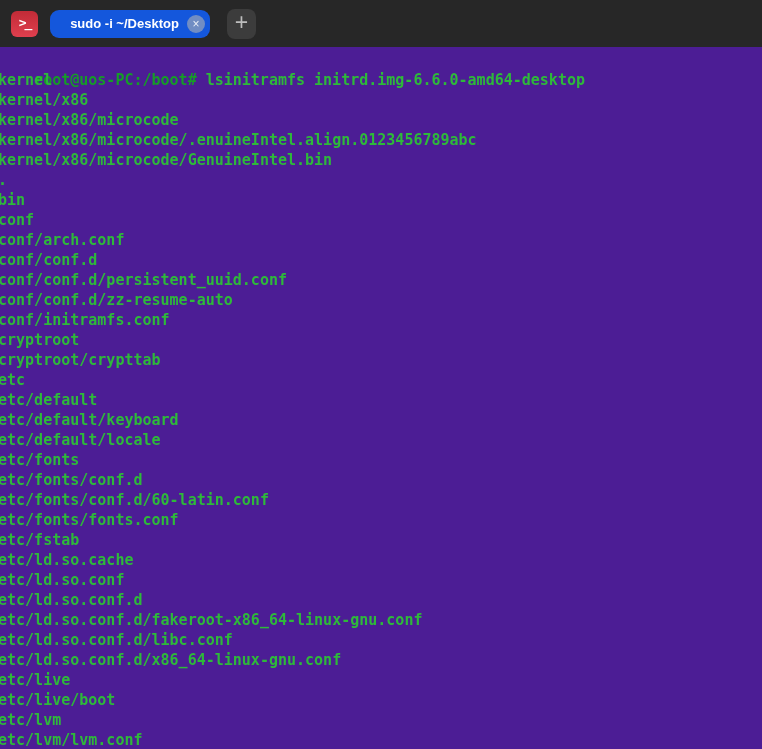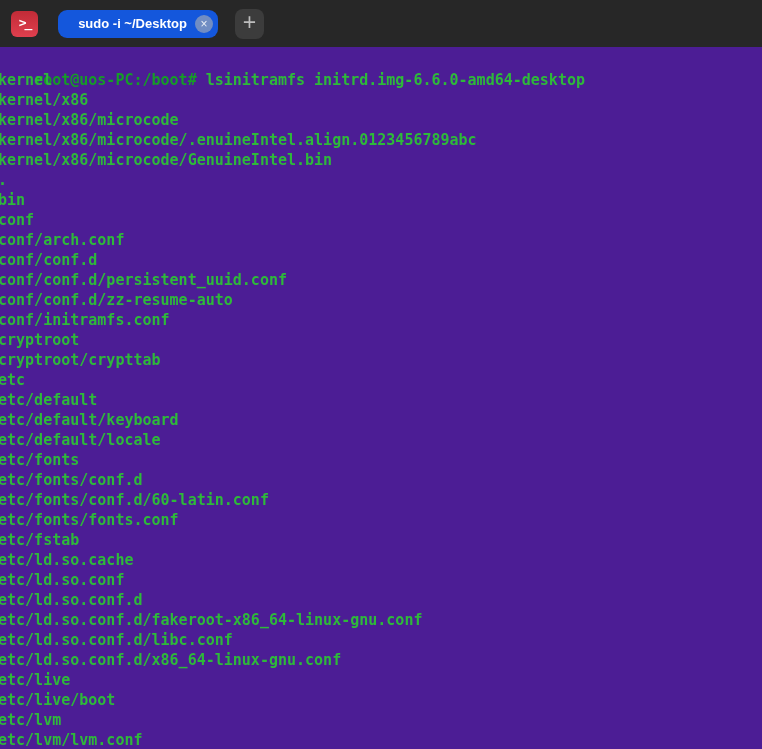"sudo -i ~/Desktop" .tab { margin-left: 20px -> 12px }
